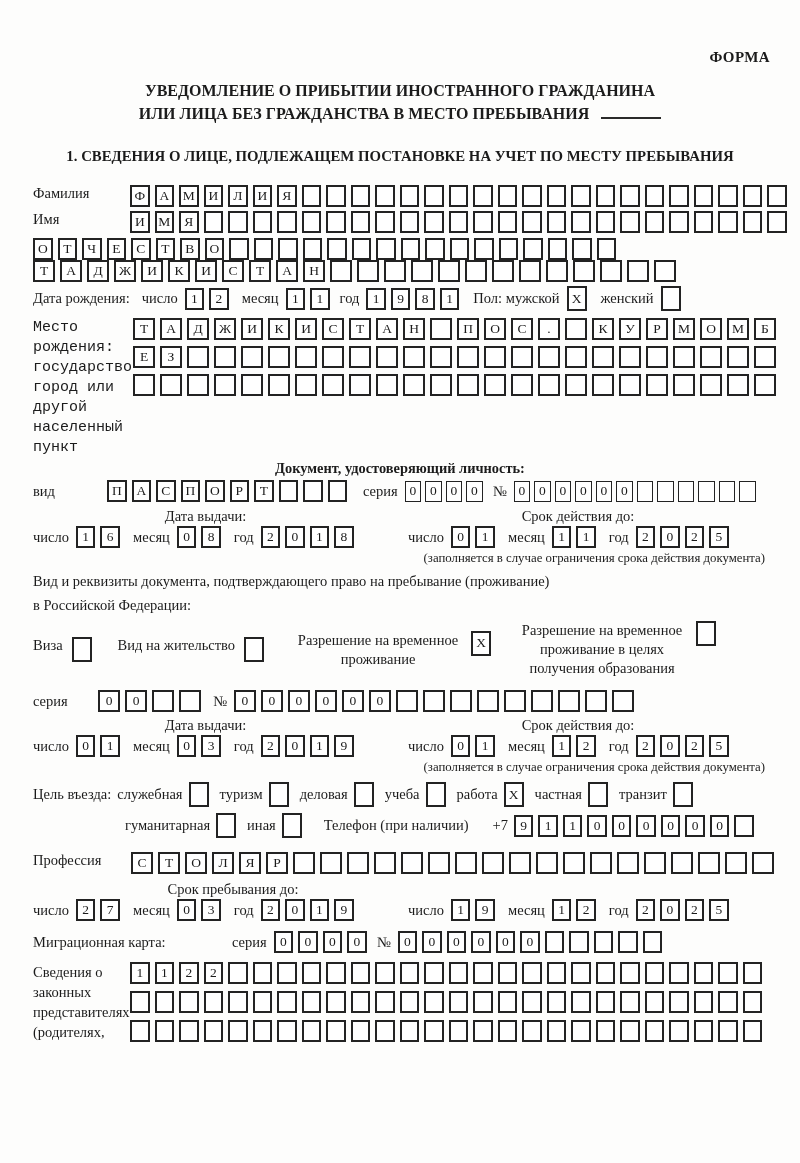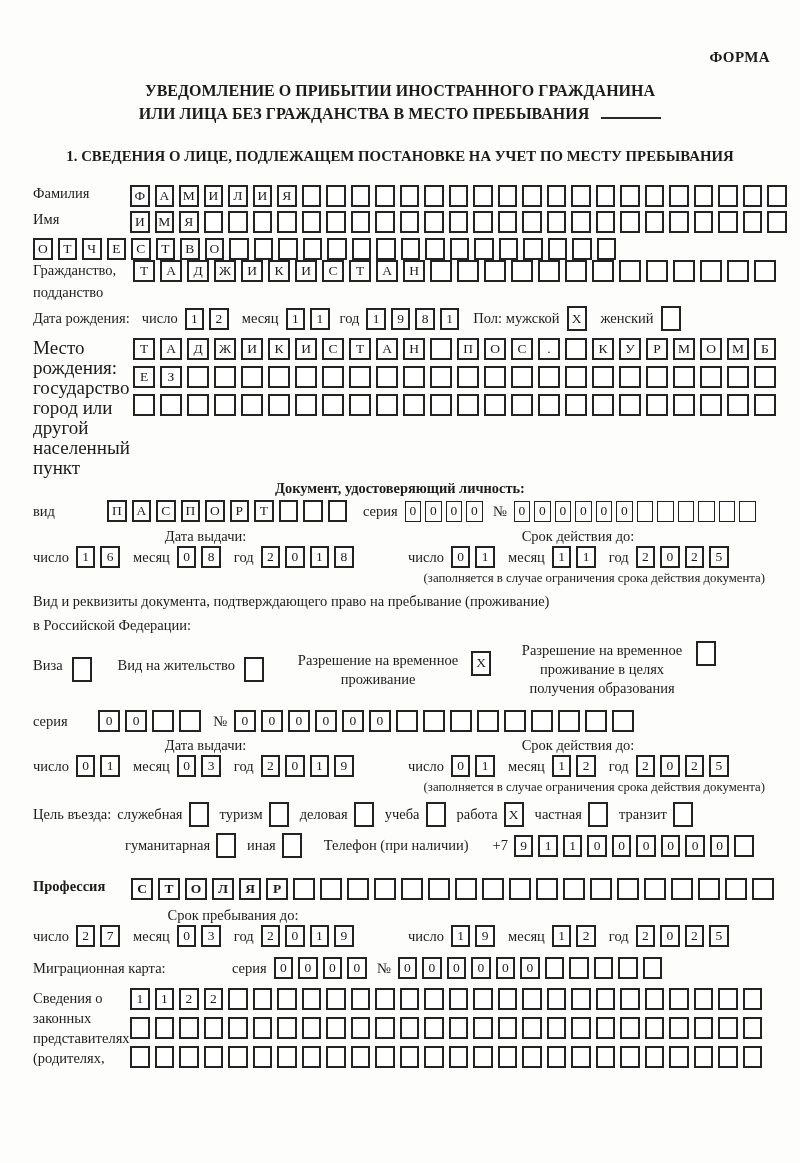"Гражданство," div.lbl { html: <div> <div>Гражданство,</div> <div>подданство</div> </div> -> none }
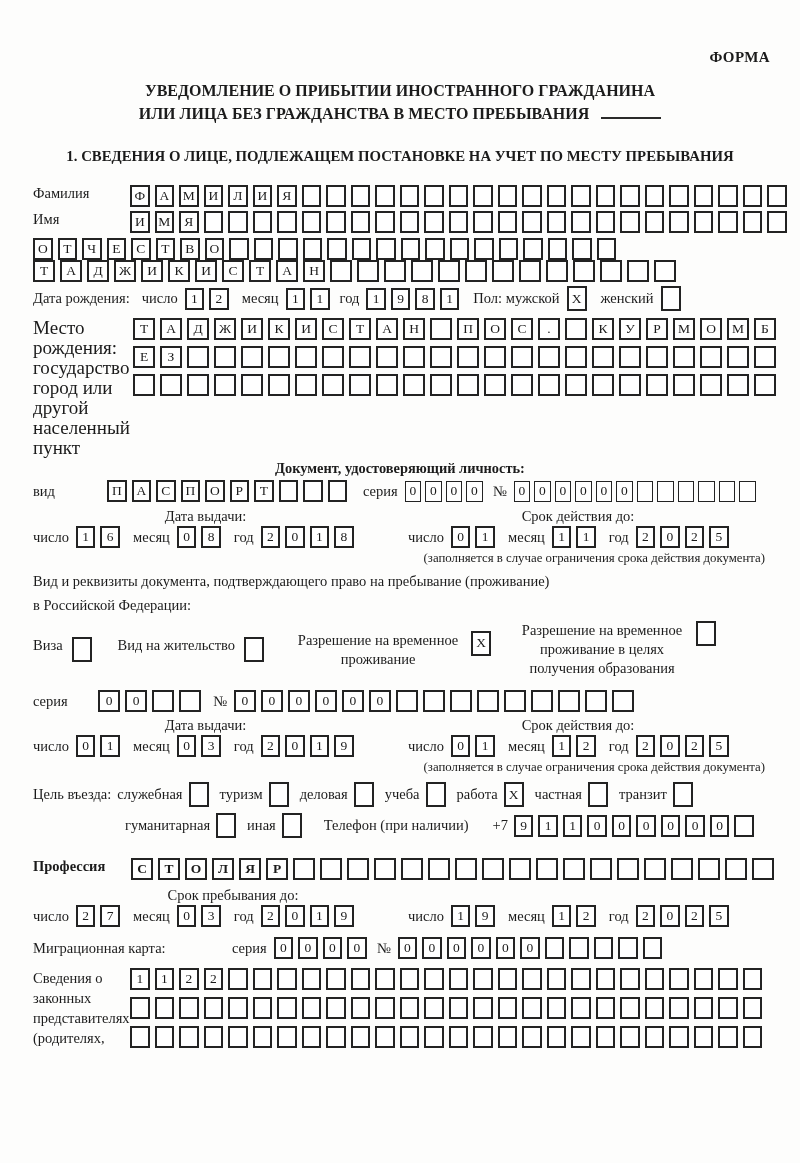"Место рождения:" div.lbl { font-family: none -> Liberation Mono, monospace; font-size: 19px -> 15px }
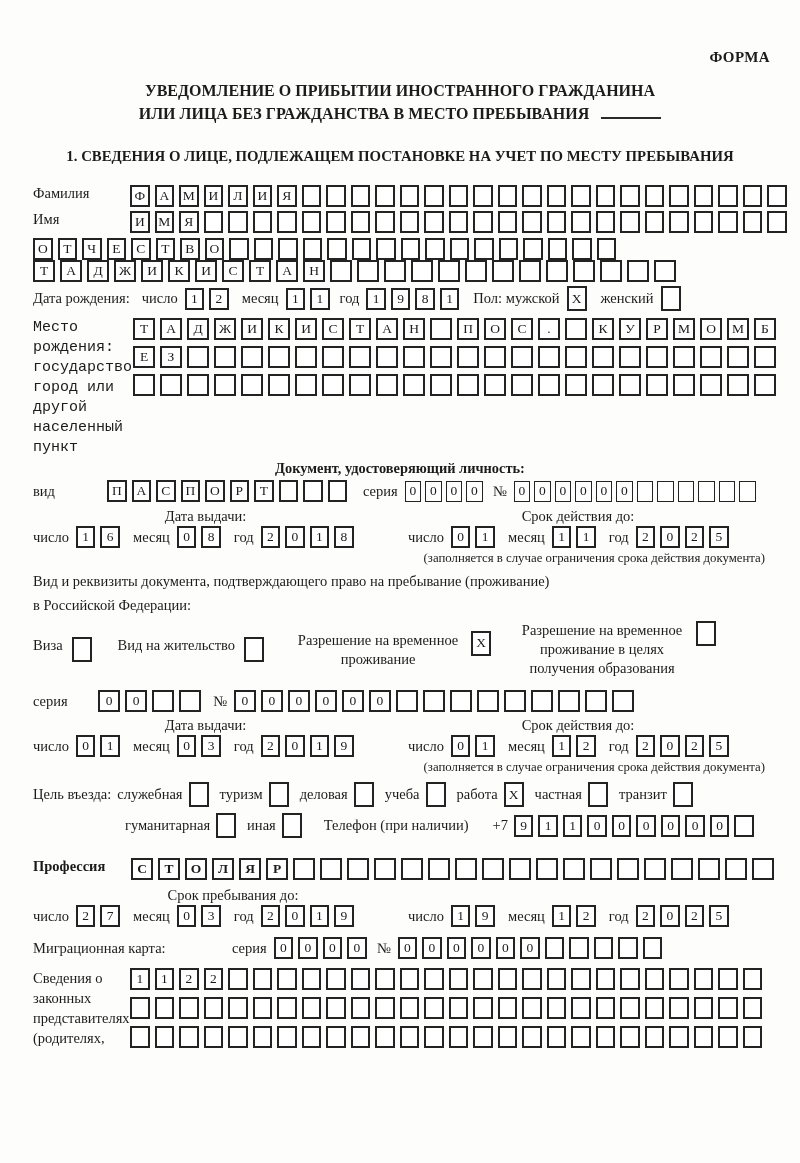"Профессия" div.frow { font-weight: bold -> none; margin-top: 20px -> 14px }
